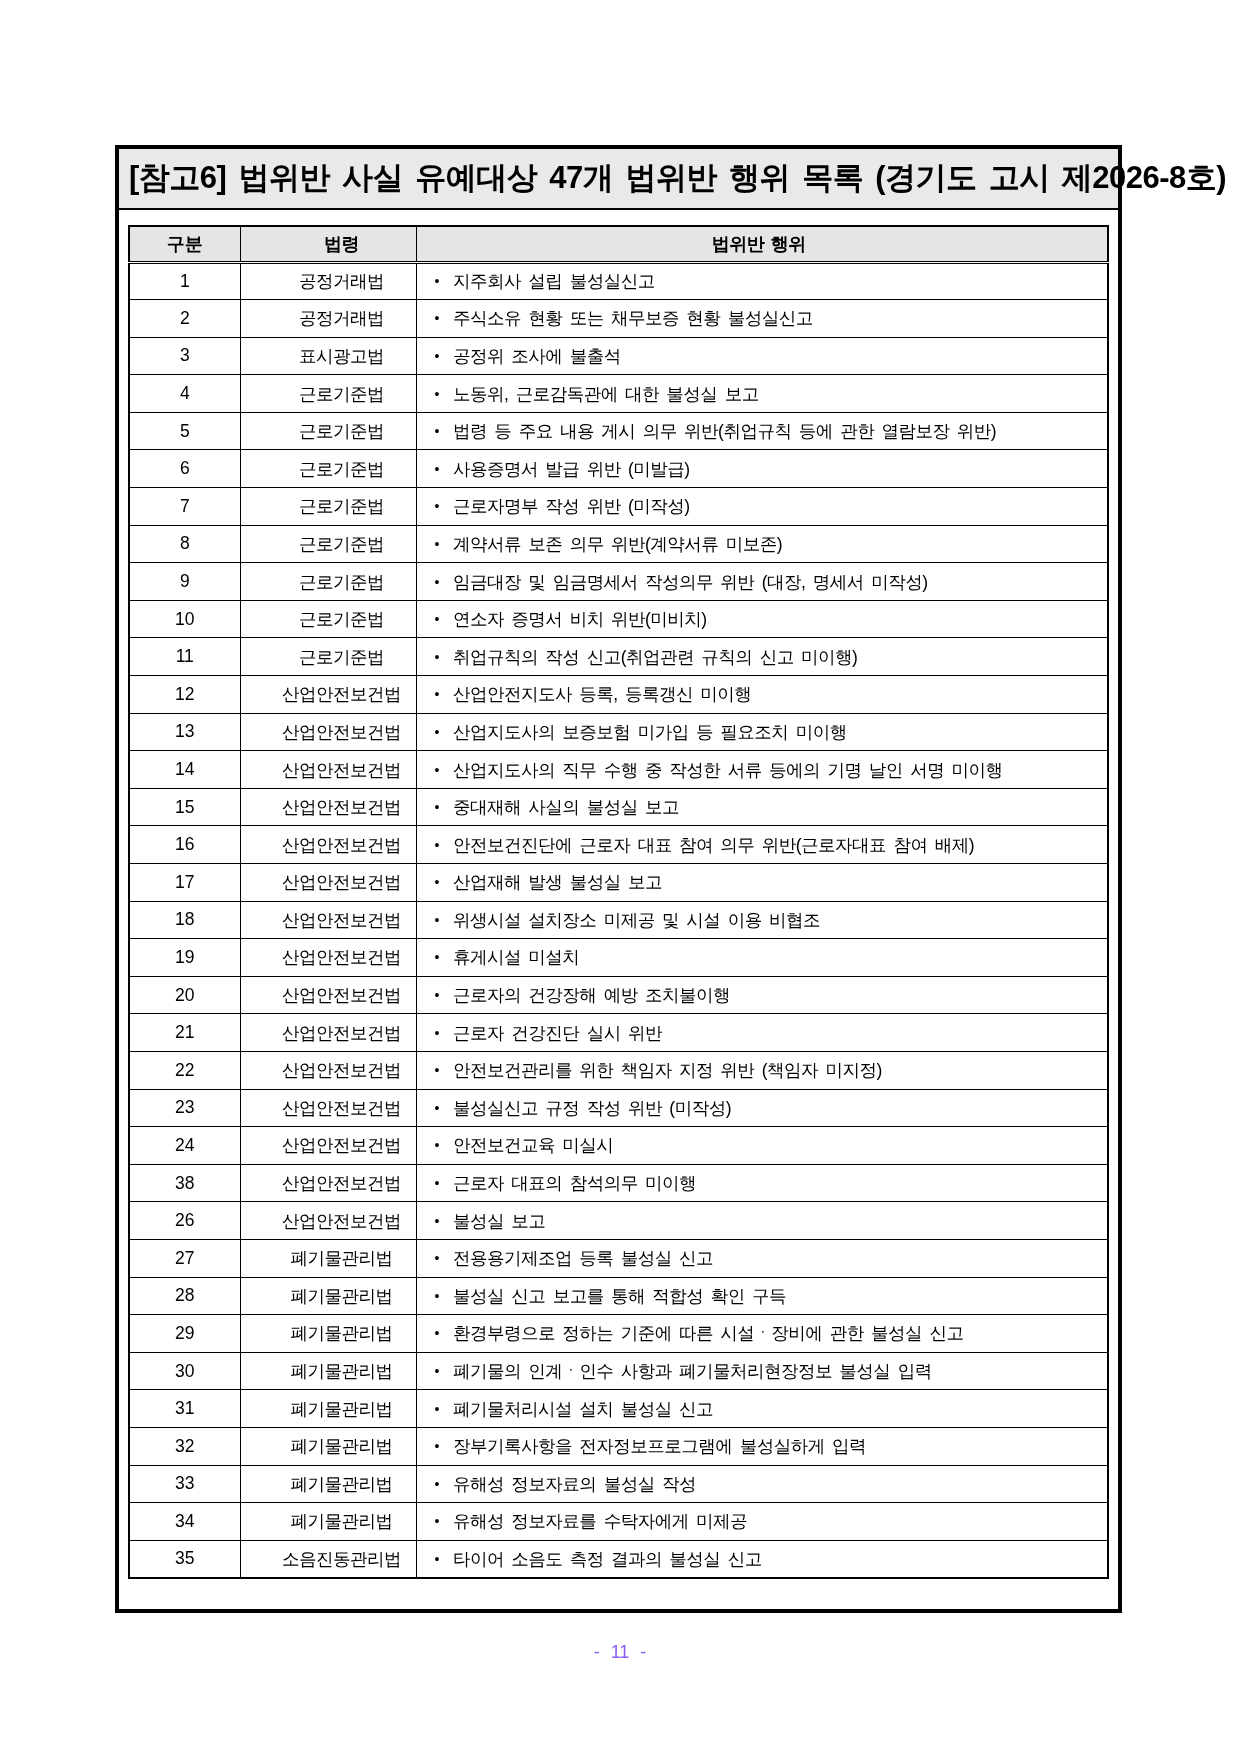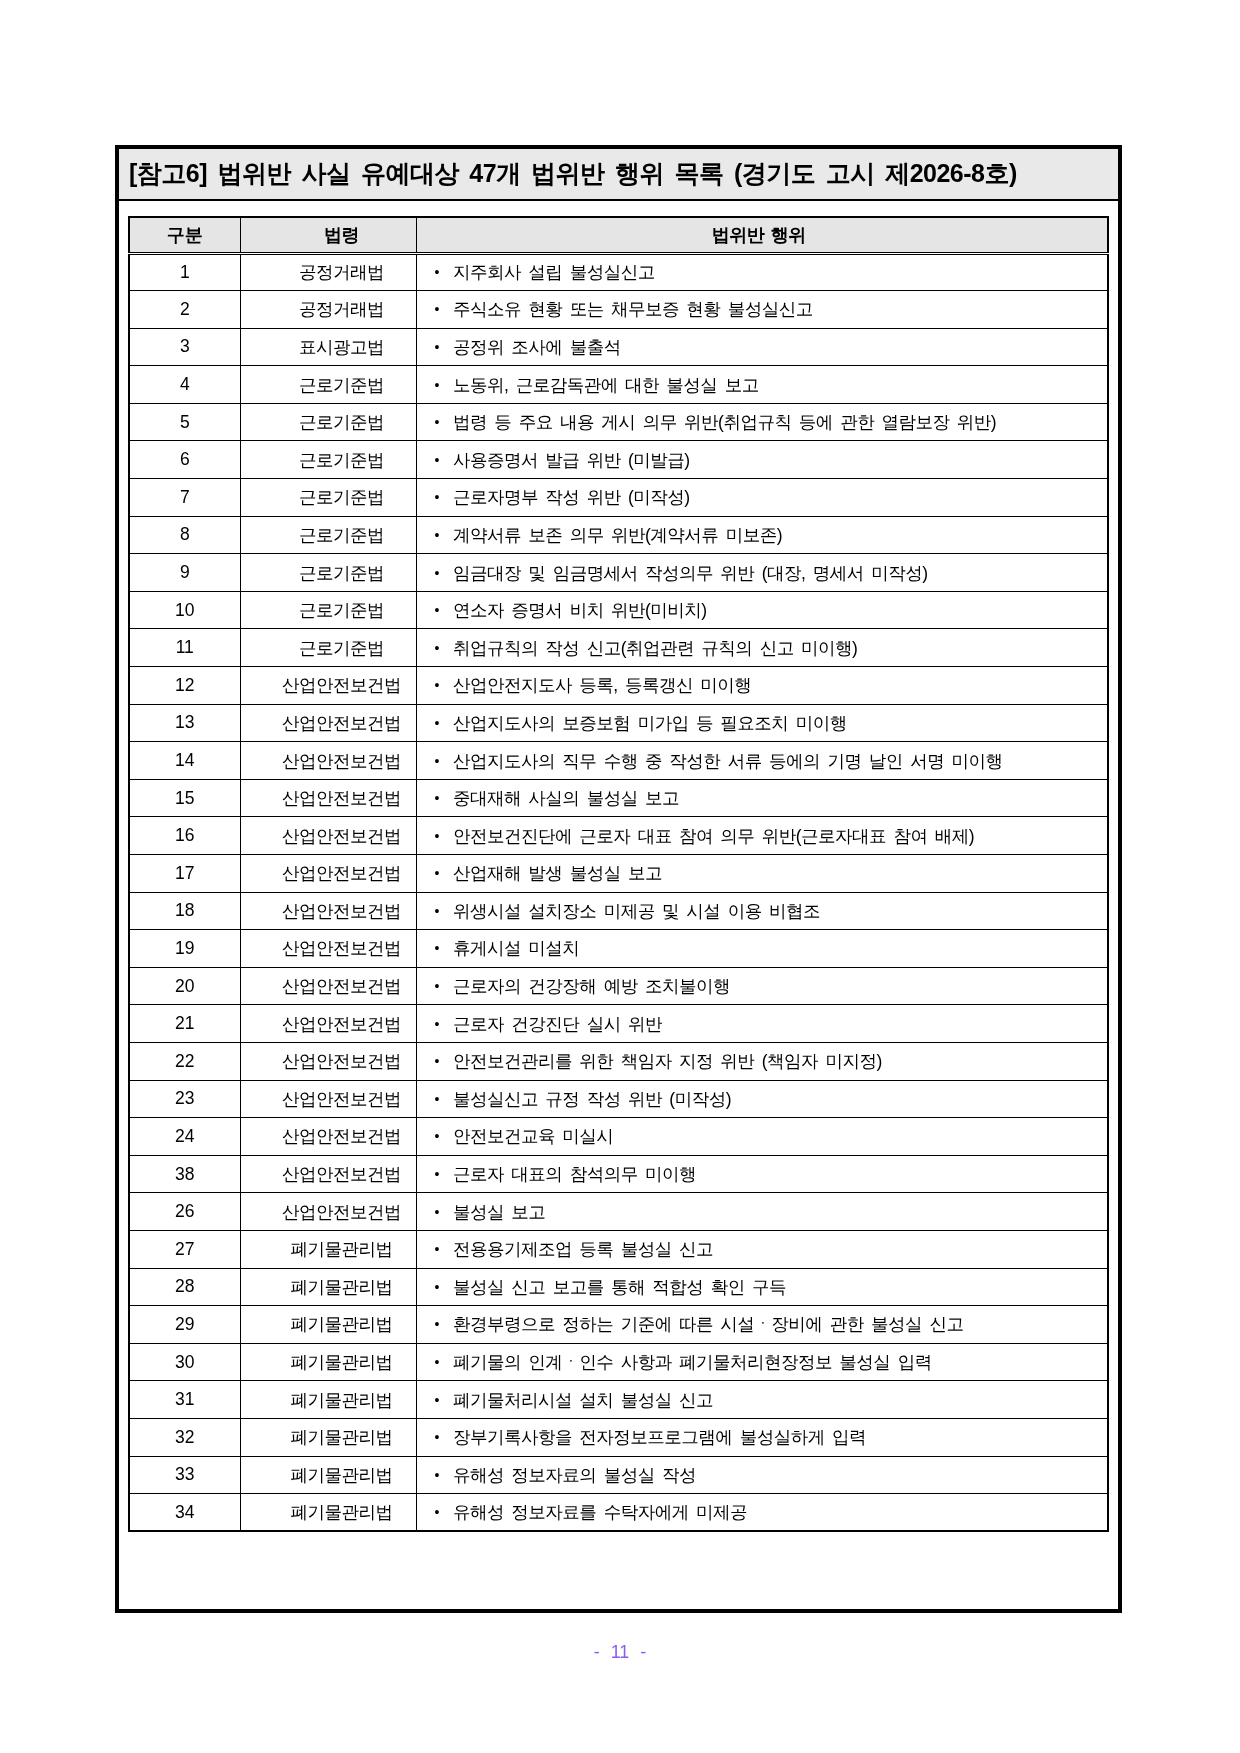"[참고6] 법위반 사실 유예대상 47개" .title-band { font-size: 25px -> 31px }
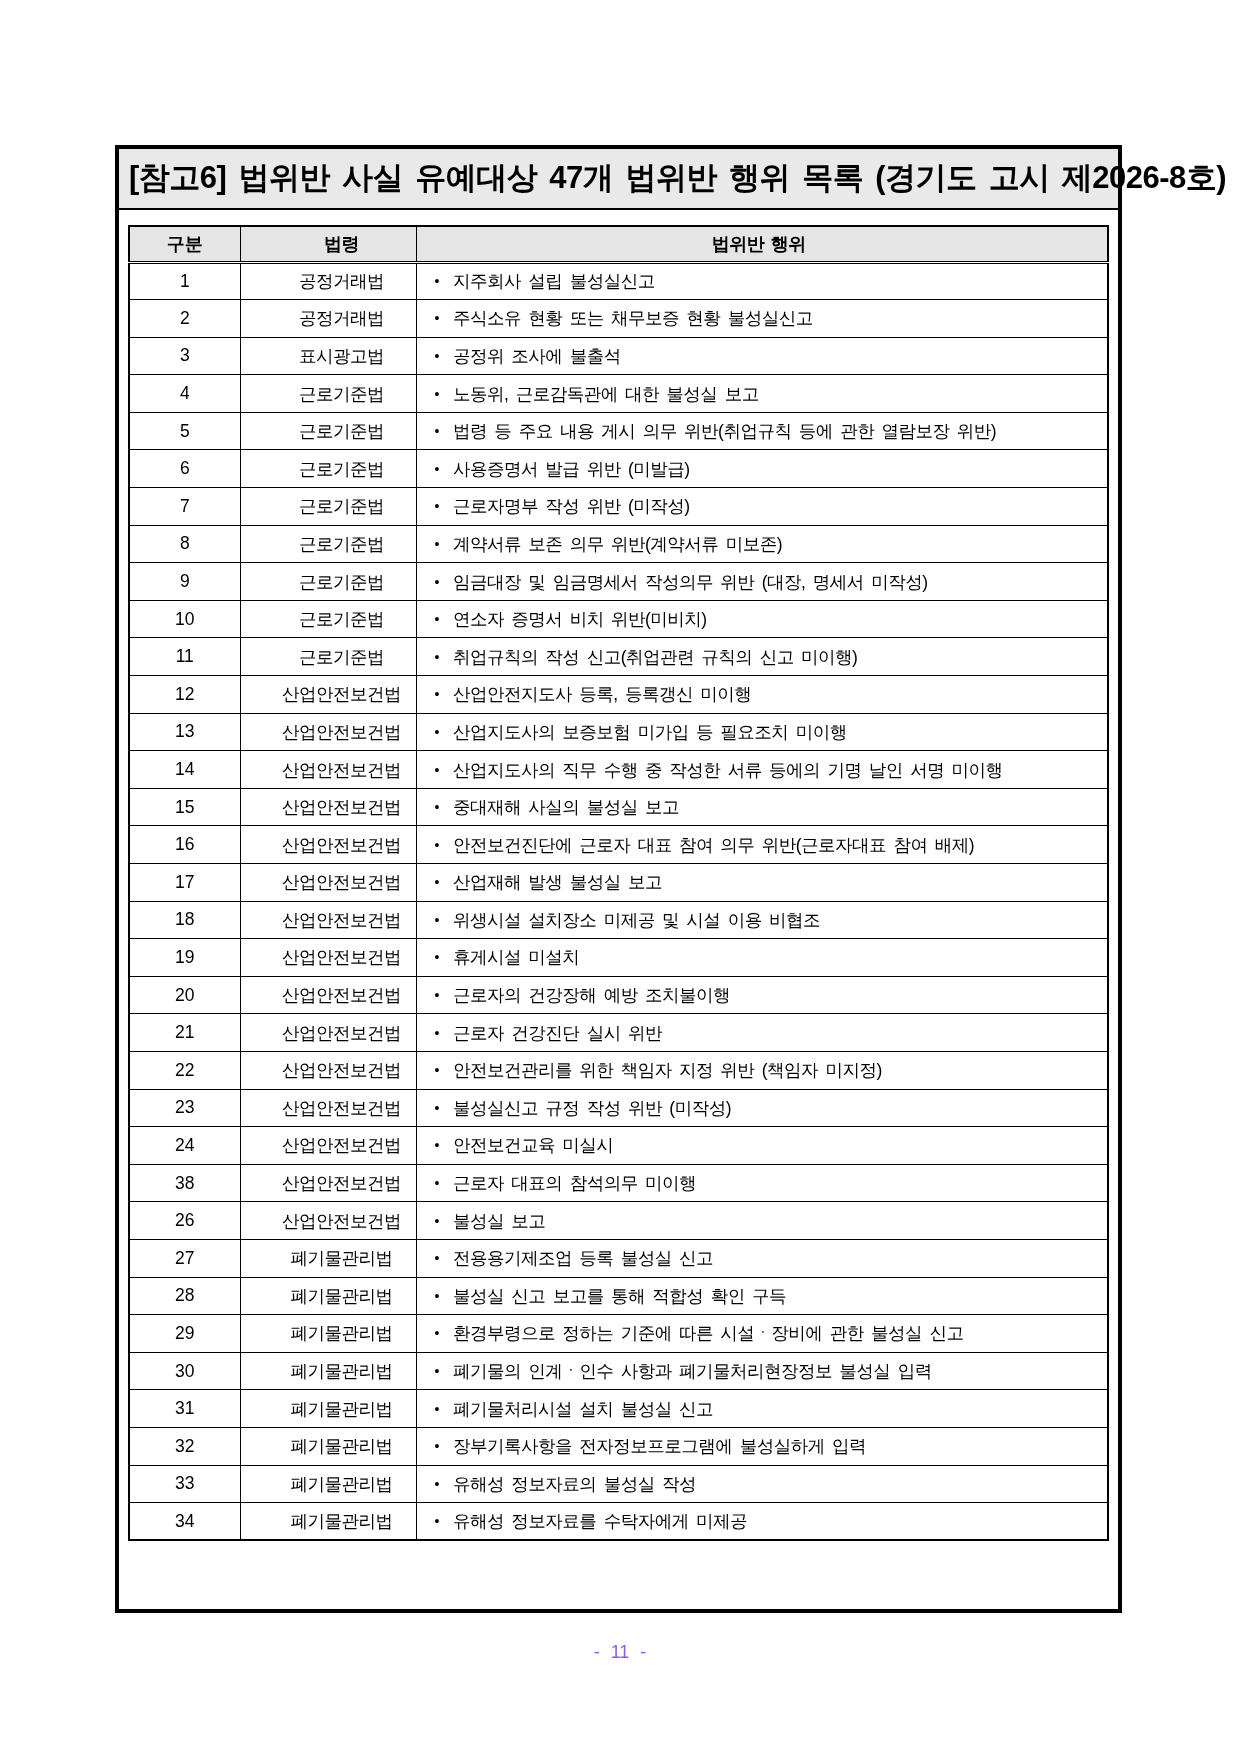"35" tr { html: none -> <tr> <td>35</td> <td>소음진동관리법</td> <td><span>•</span><span>타이어 소음도 측정 결과의 불성실 신고</span></td> </tr> }
